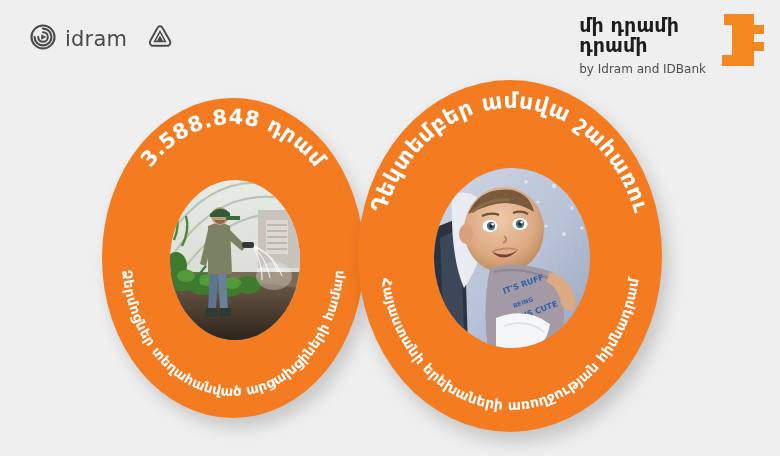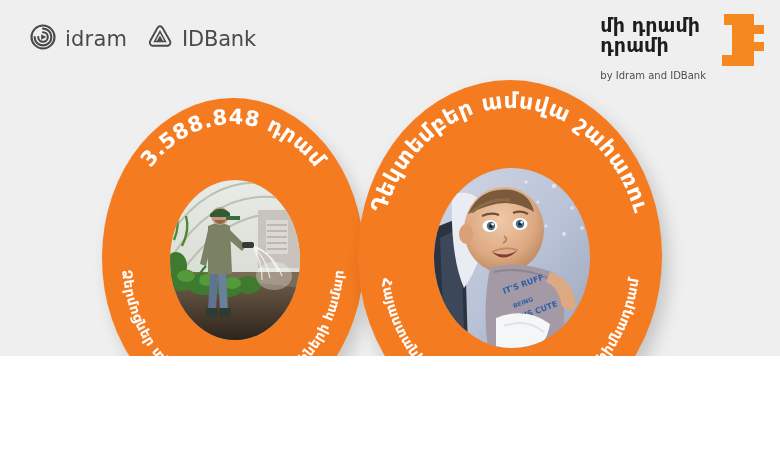"idram" #stage { height: 356px -> 456px }
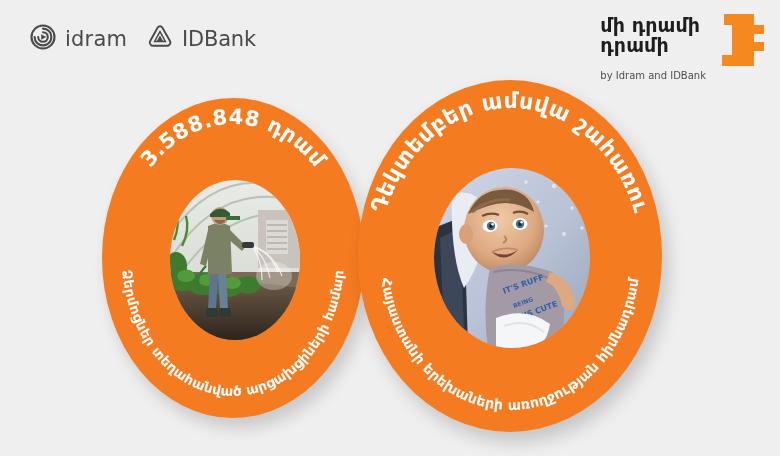"IDBank" span.brand-word { html: <span>IDBank</span> -> none }
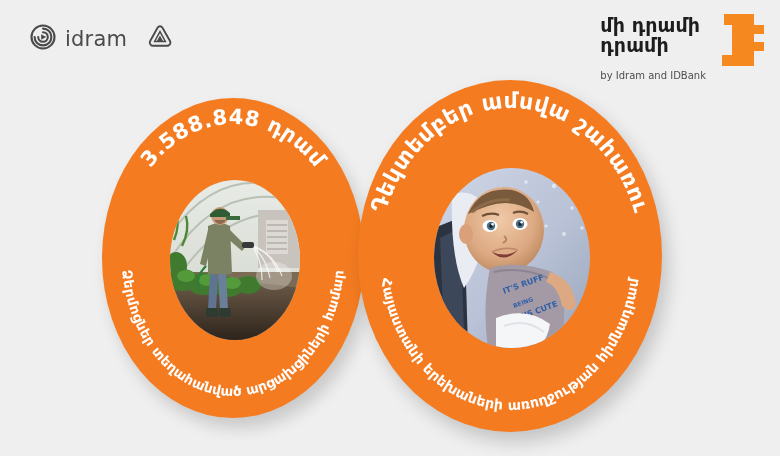"by Idram and IDBank" #campaign-byline { font-size: 10px -> 12px; margin-top: 14px -> 6px }
